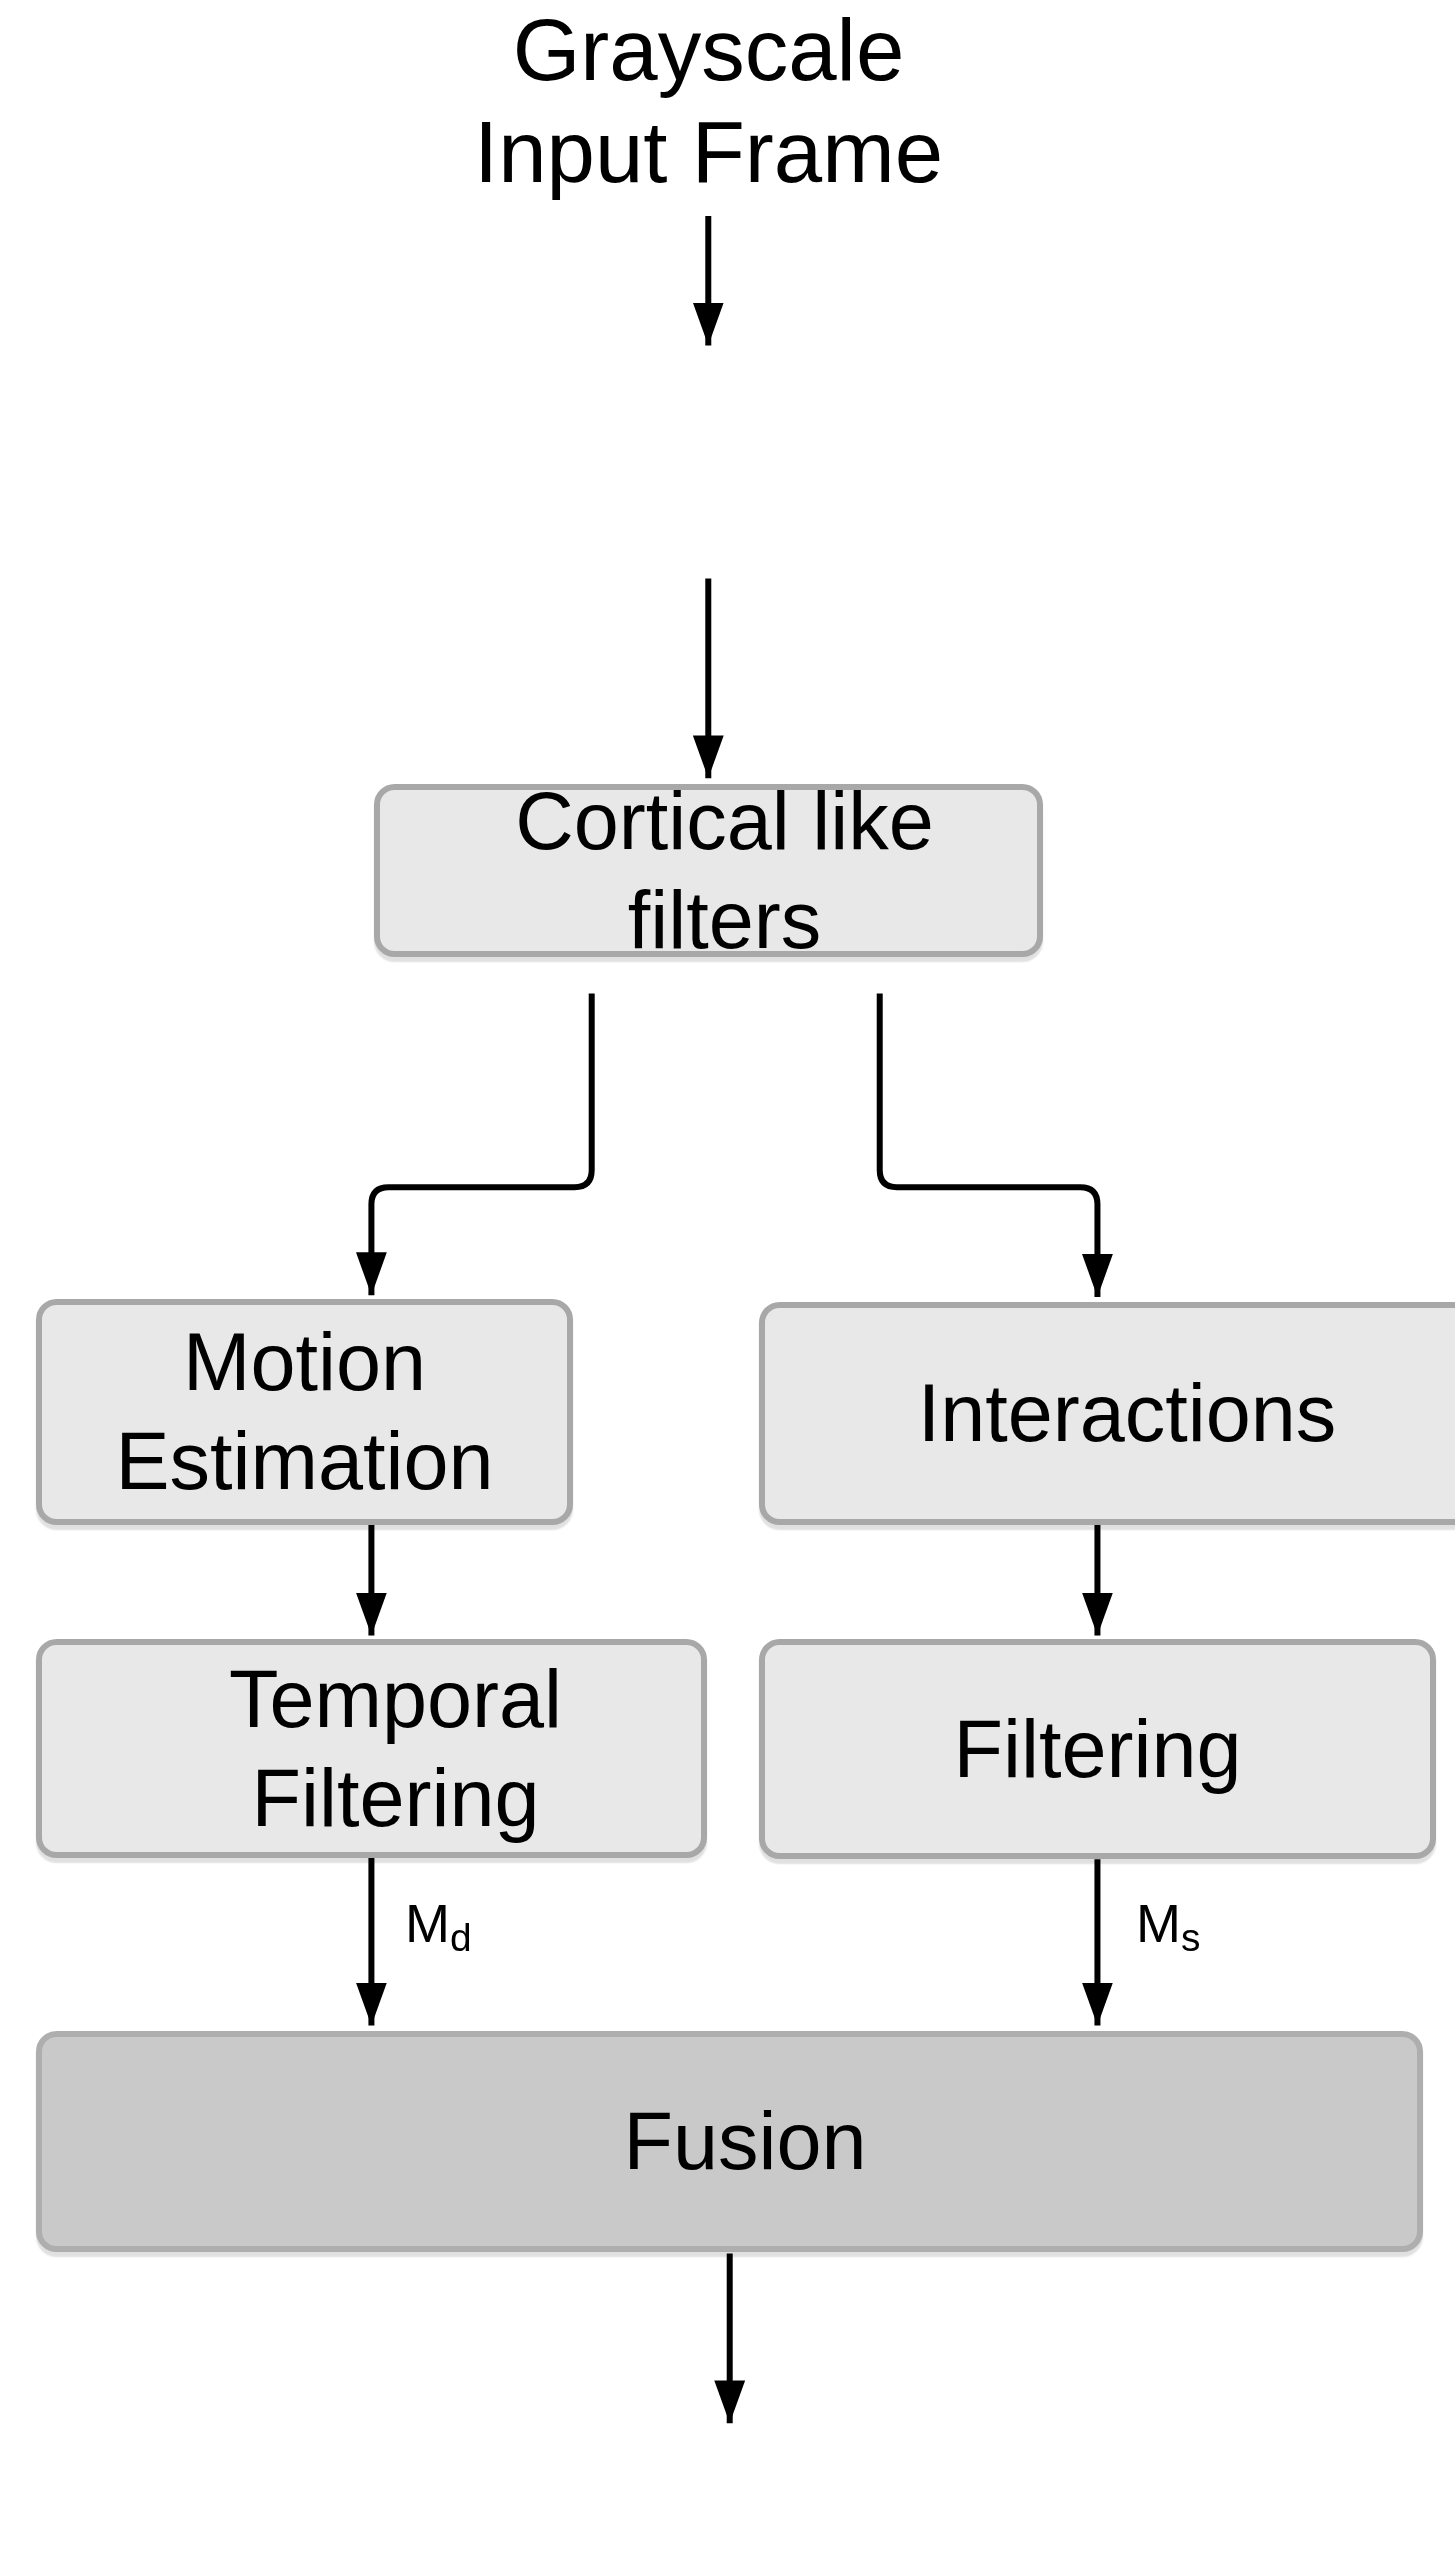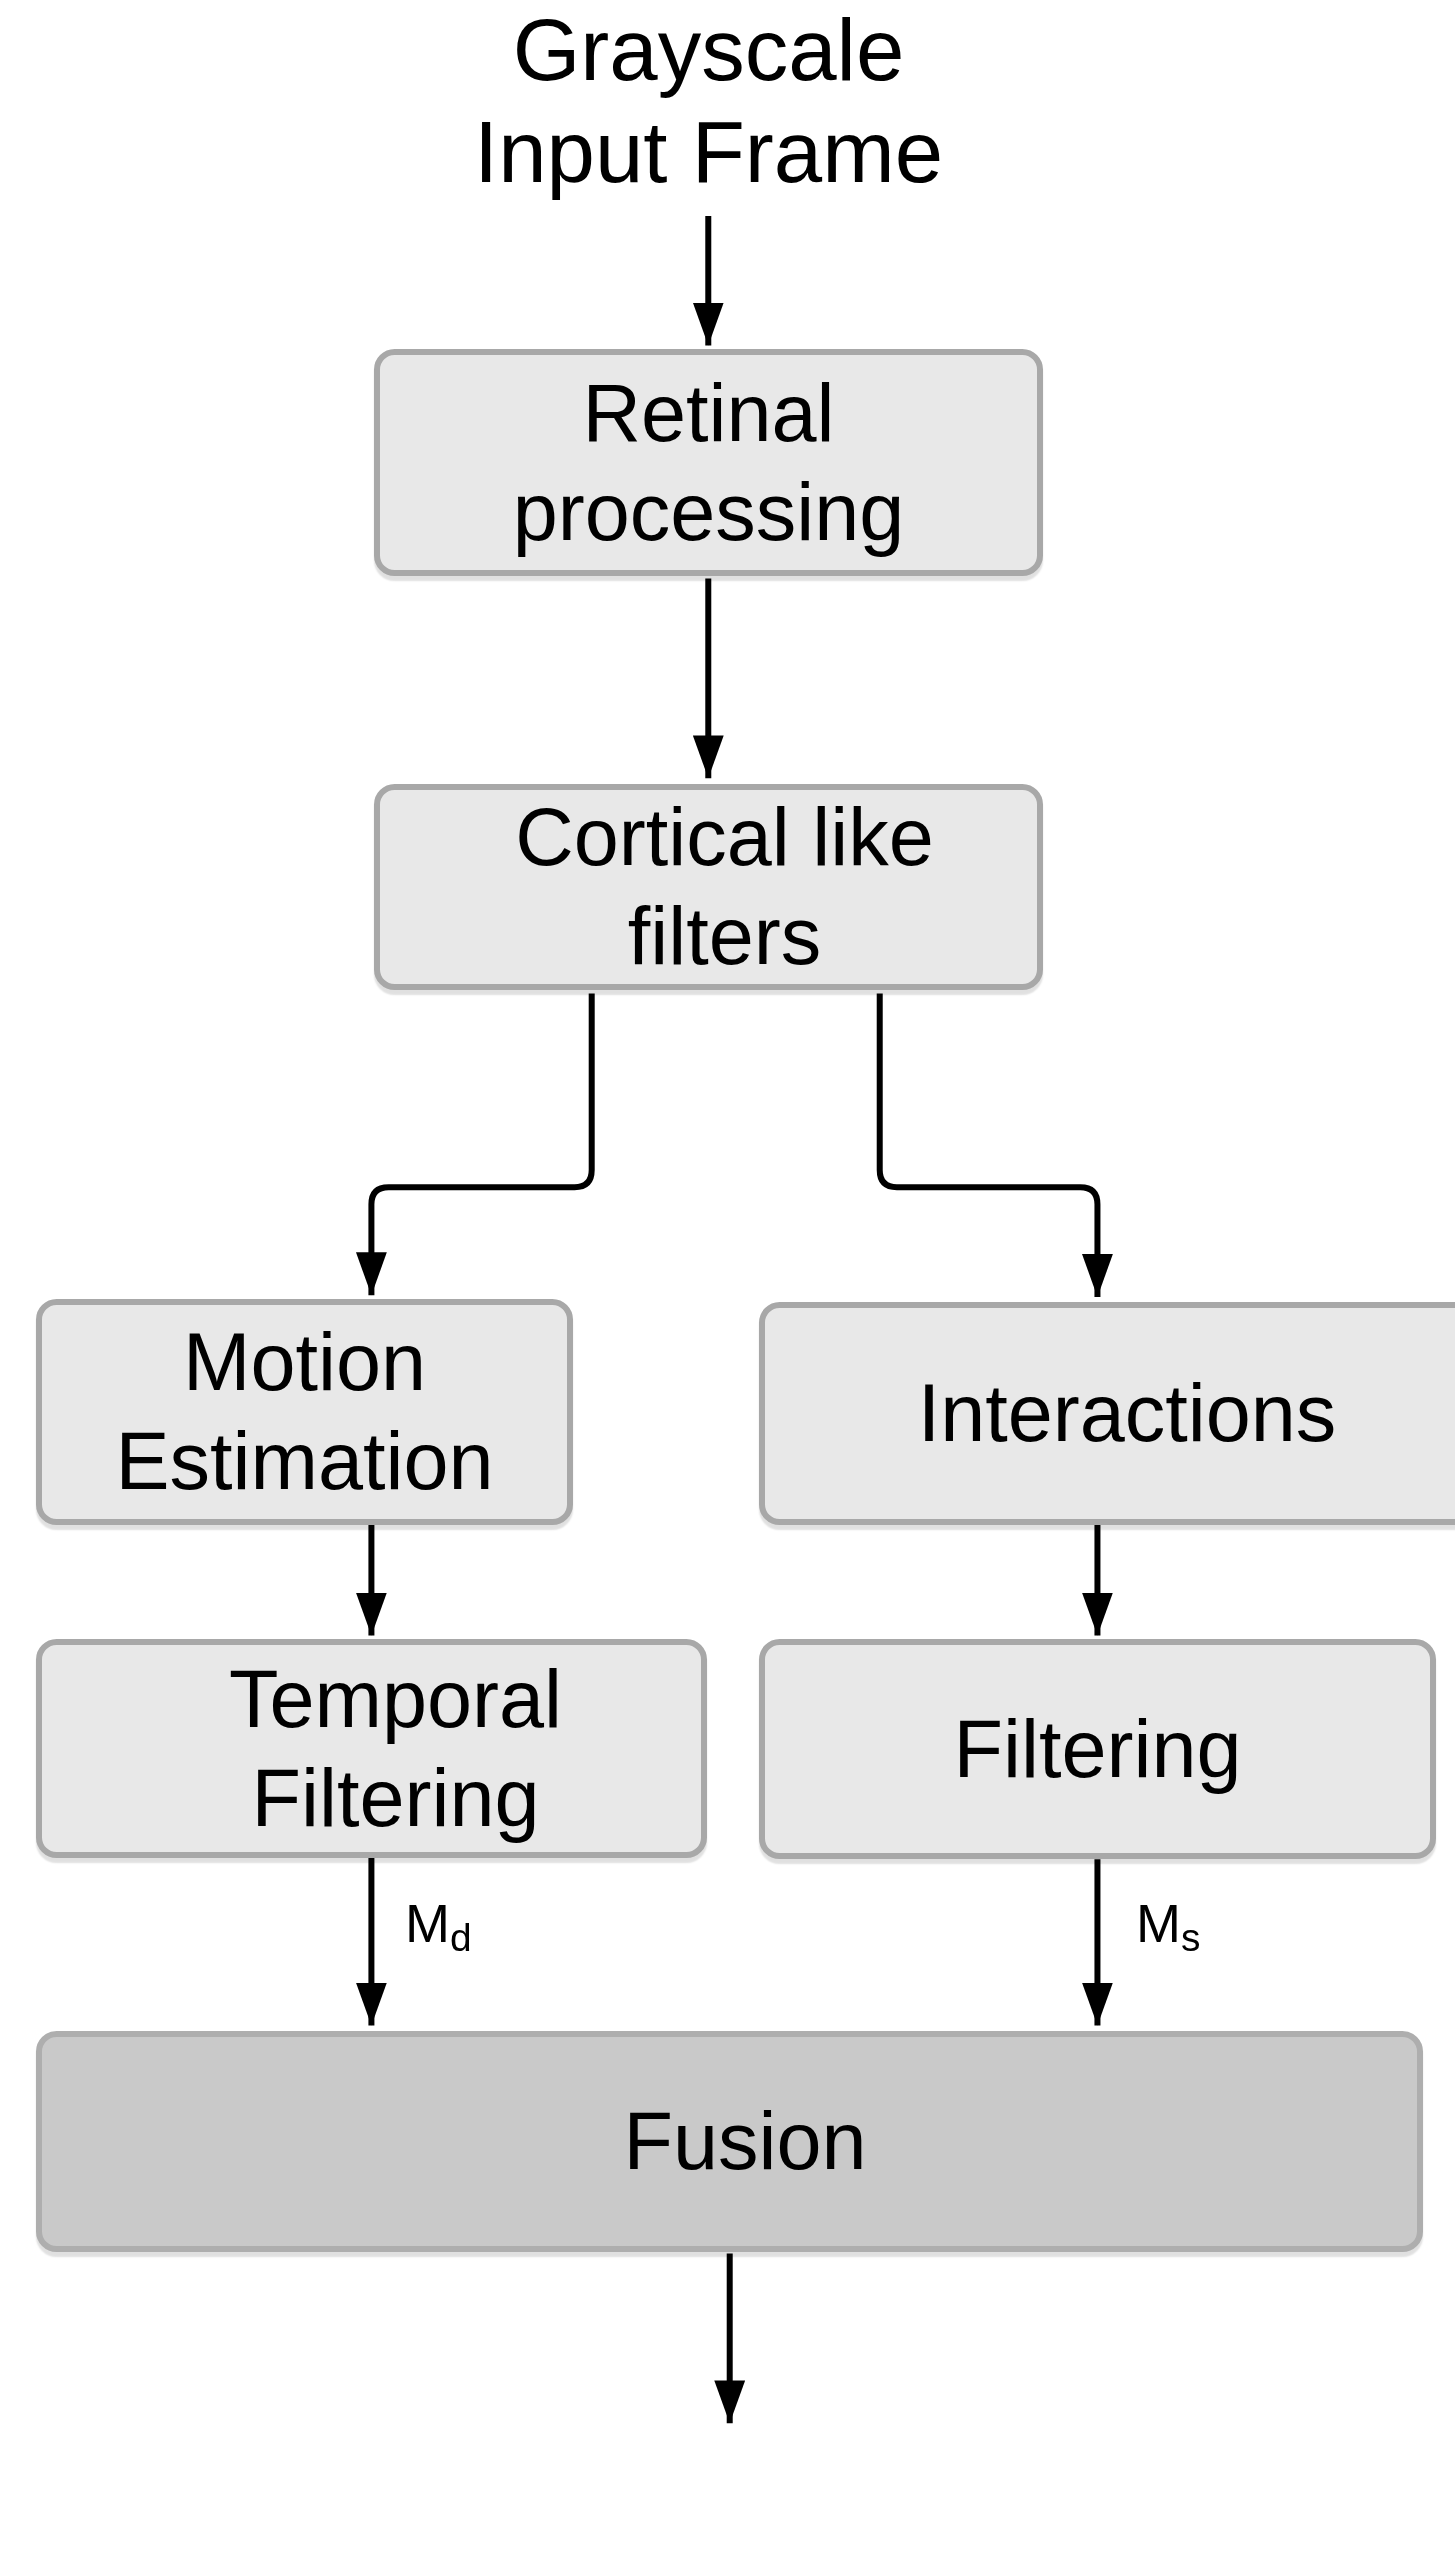"Retinal" div.node { html: <div> <span>Retinal processing</span> </div> -> none }
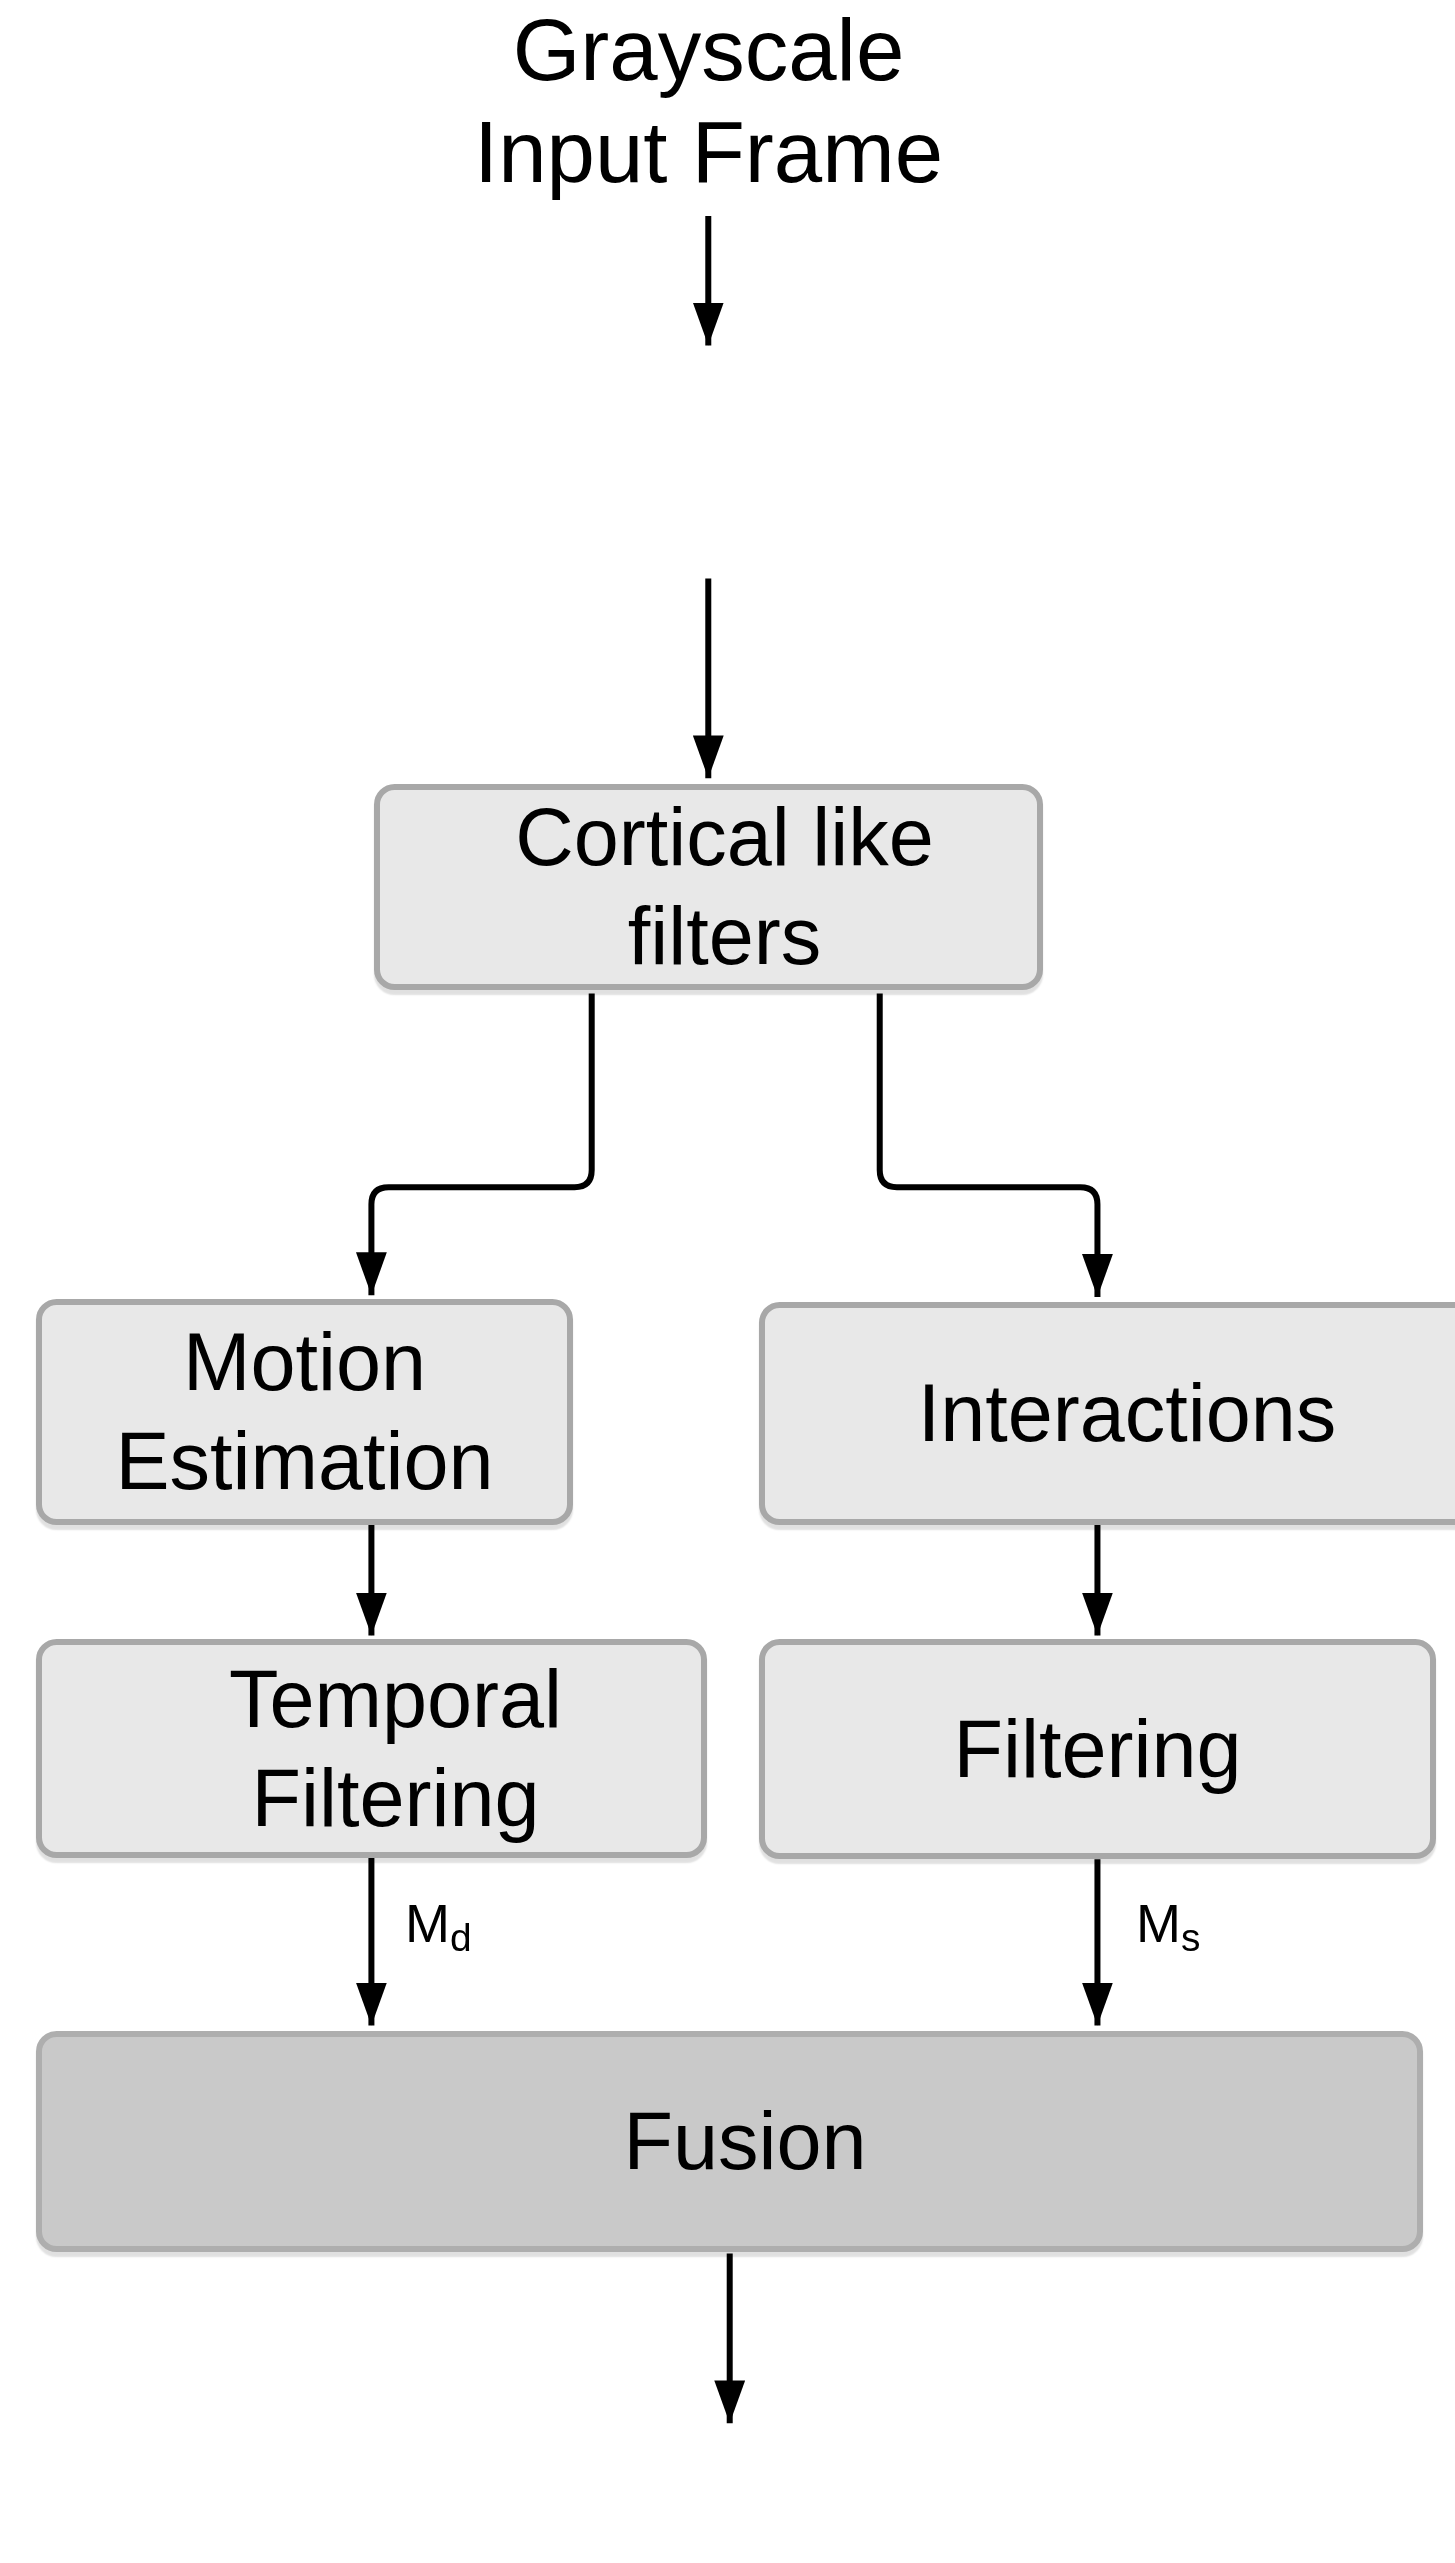"Cortical like" div.node { height: 206px -> 173px }
